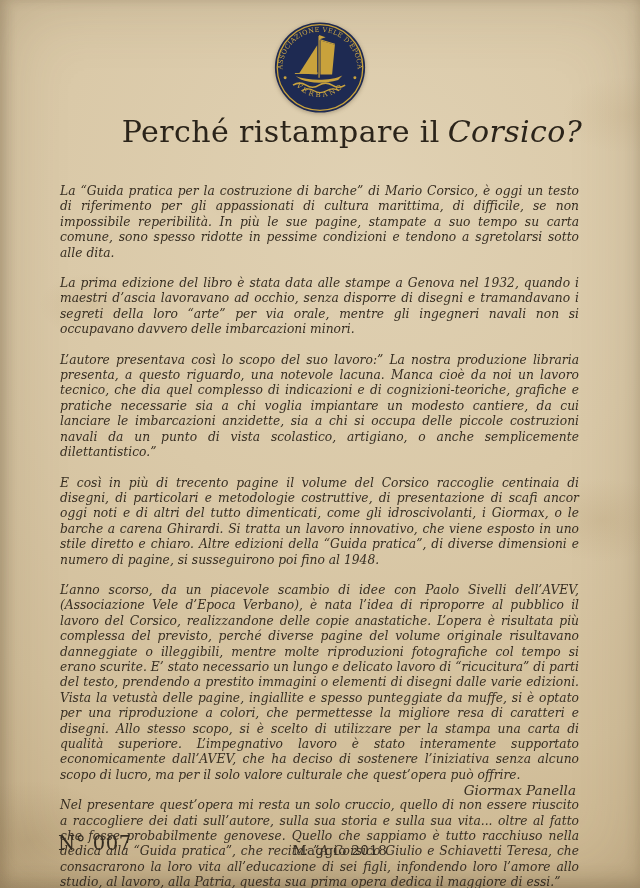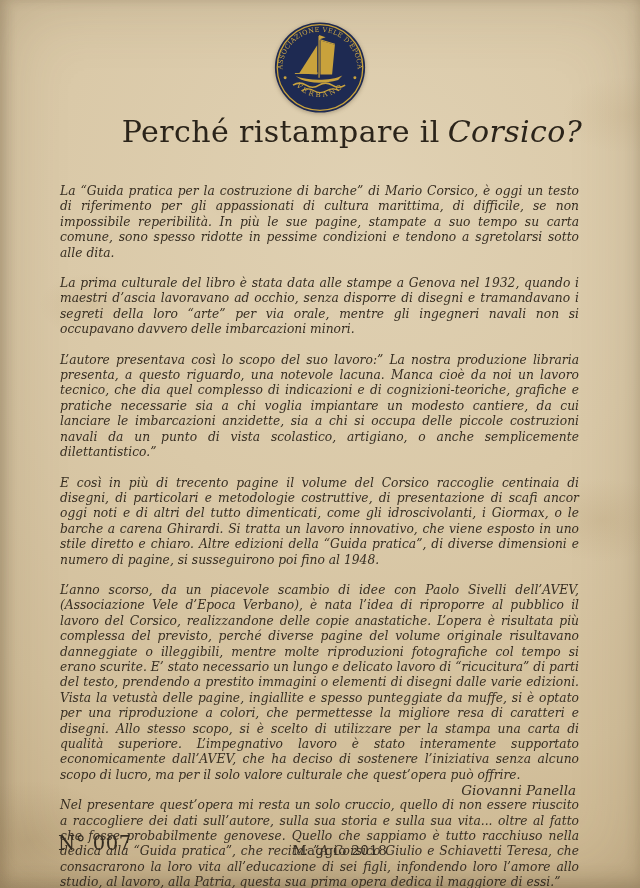"La prima culturale del libro" p { text: culturale -> edizione }
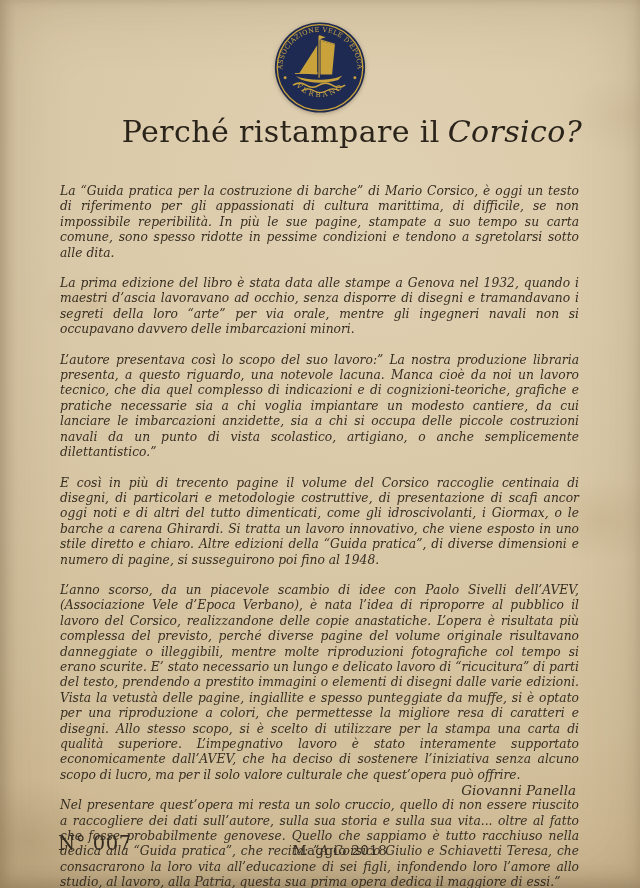"Giovanni Panella" div.signature { text: Giovanni -> Giormax }
